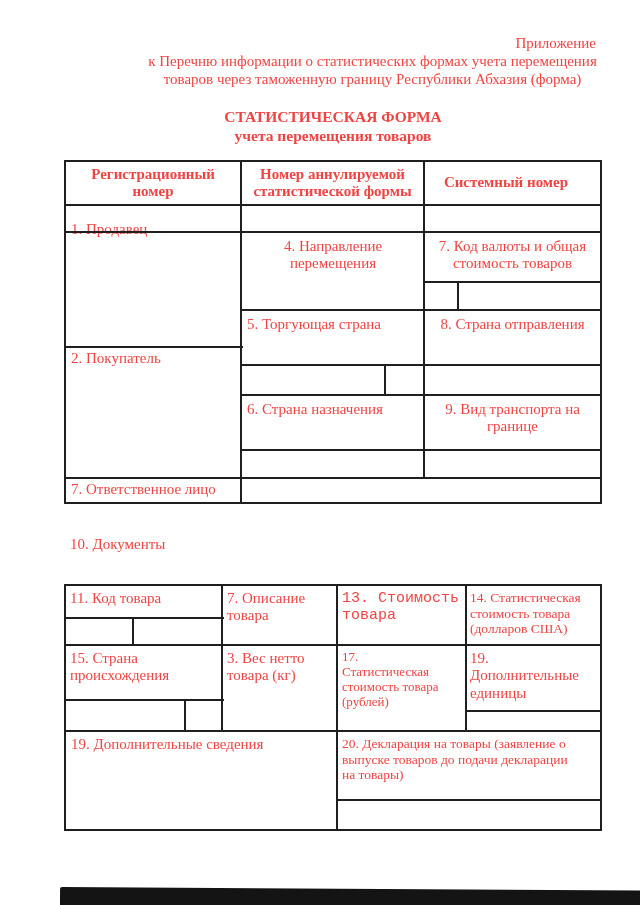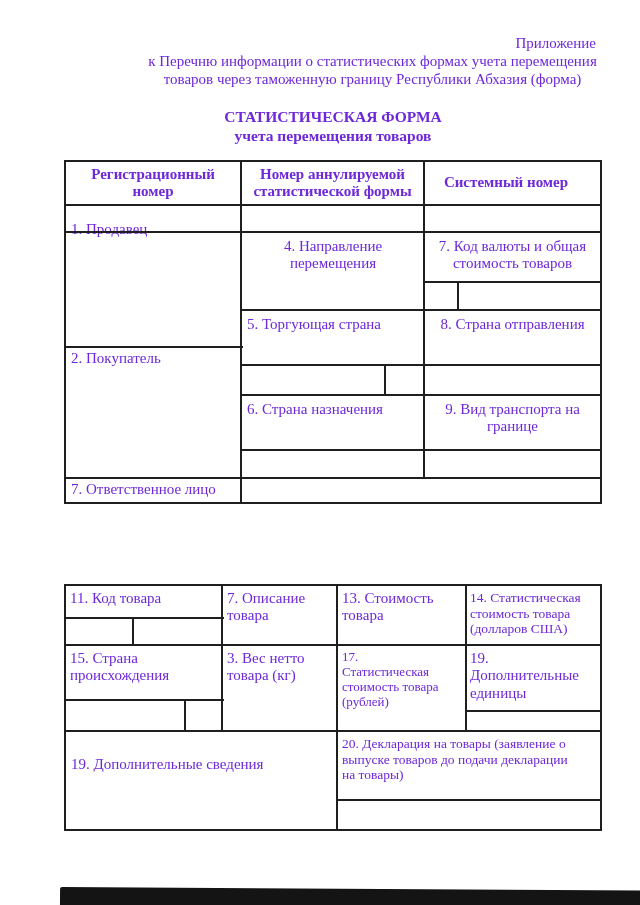"Приложение" .page { color: #6d28d9 -> #ef4444 }
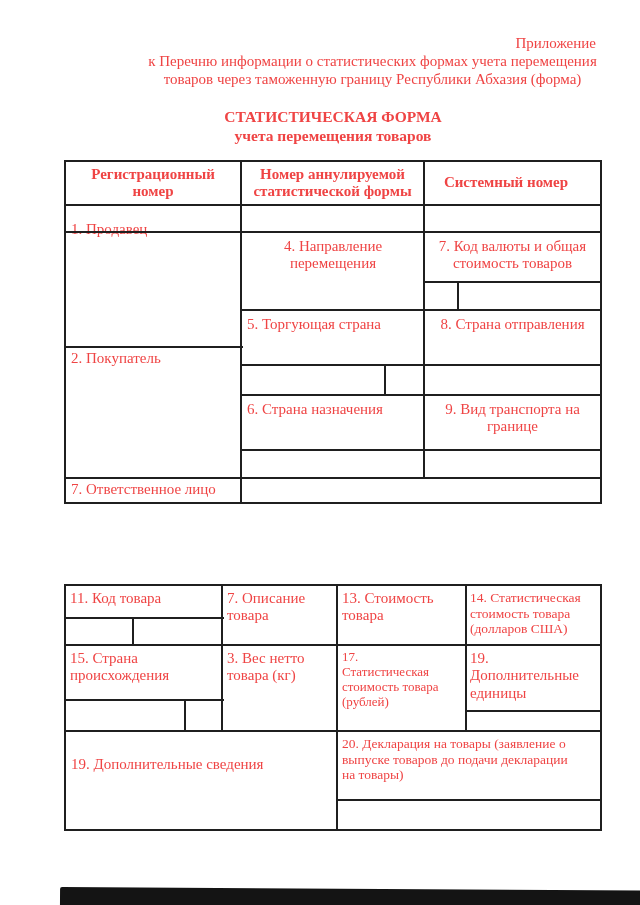"10. Документы" div.t { html: none -> <div>10. Документы</div> }
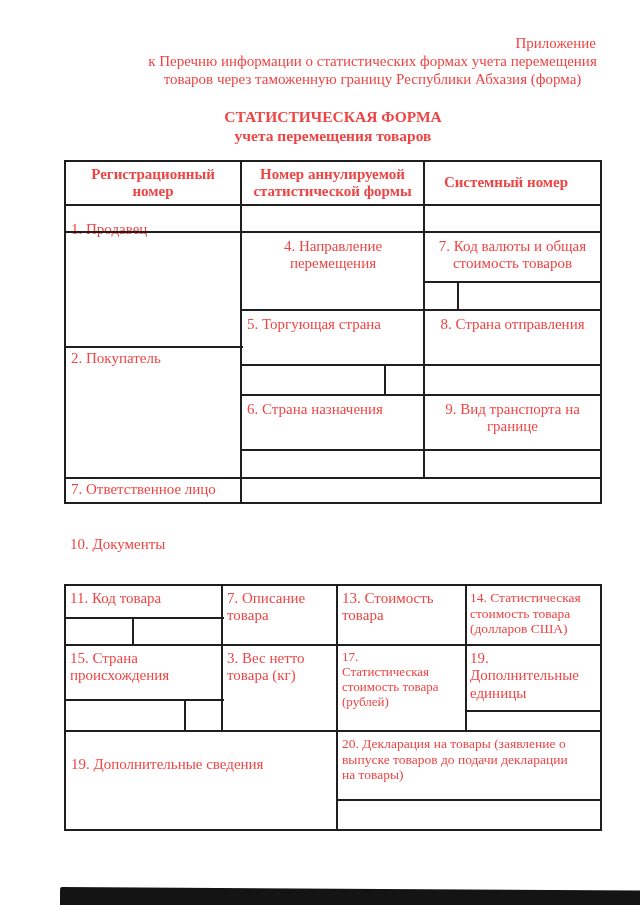"13. Стоимость" div.t { font-family: none -> Liberation Mono, monospace }
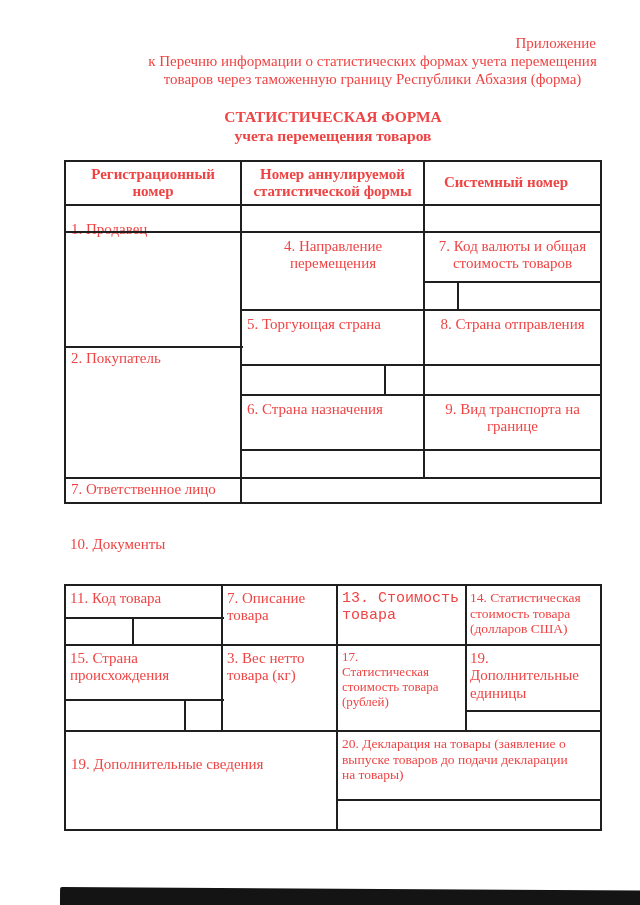"19. Дополнительные сведения" div.t { margin-top: 20px -> none }
